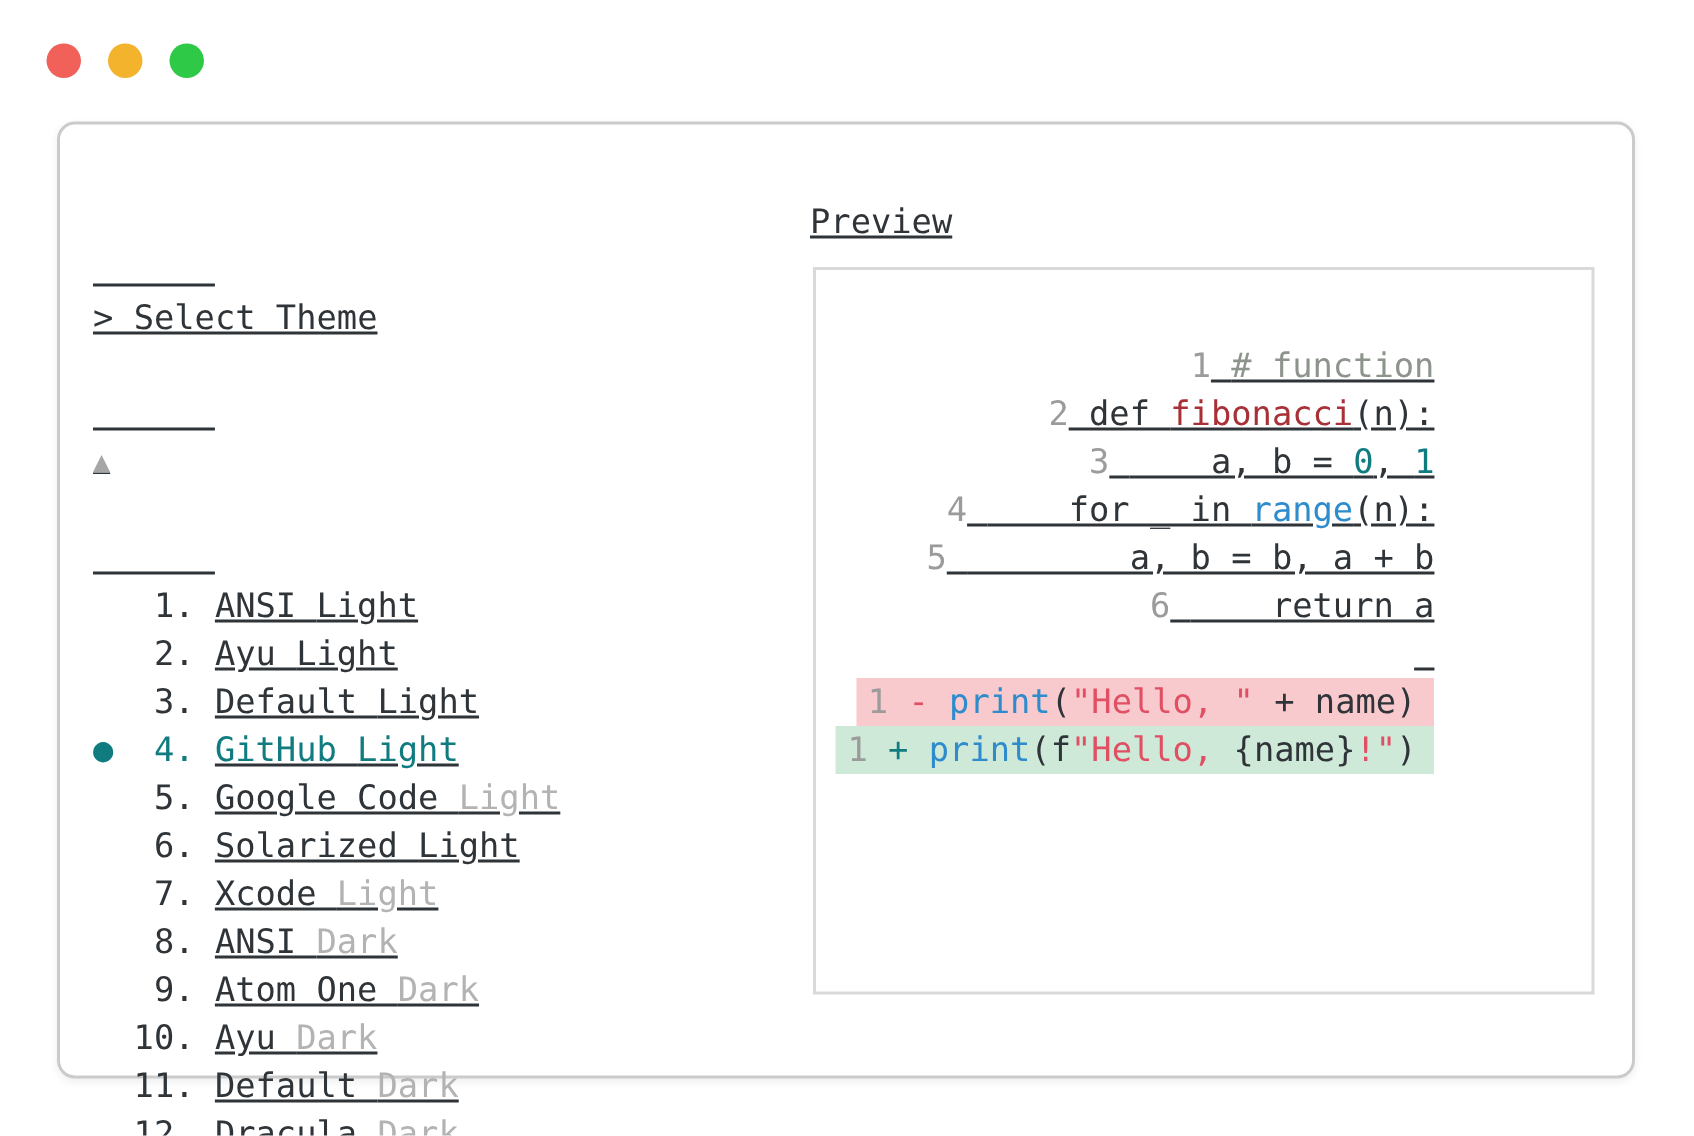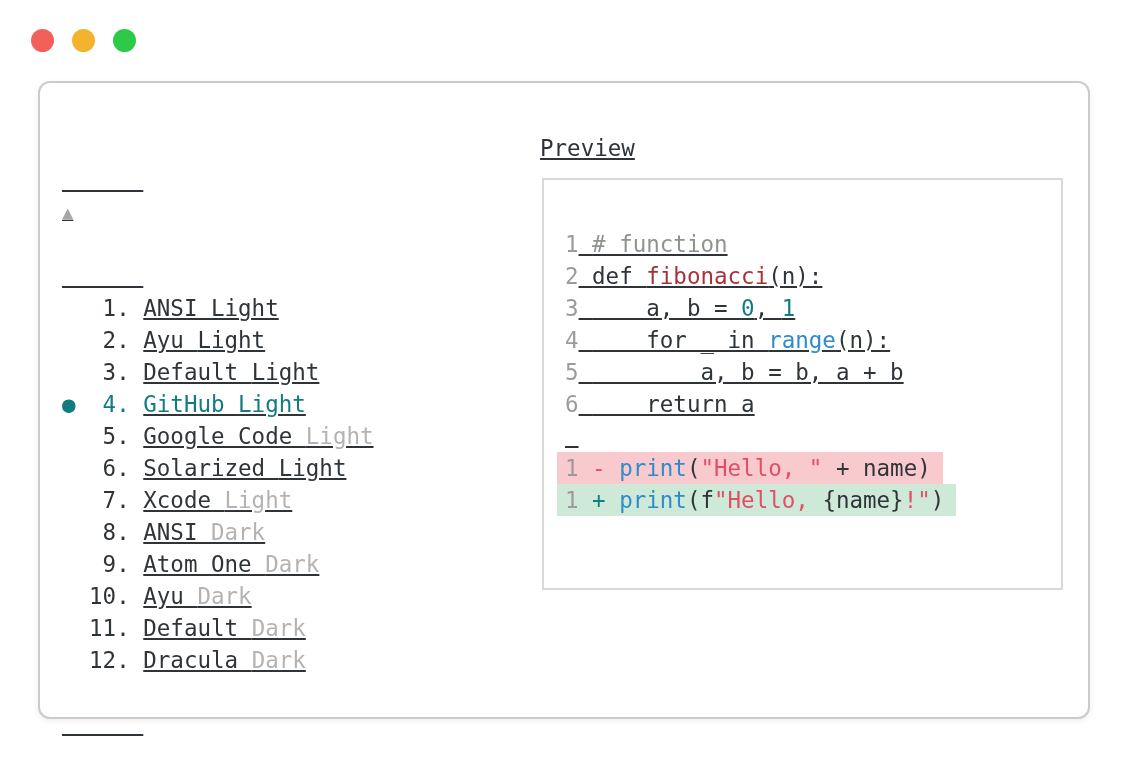"> Select Theme" div.line { html: none -> <div>&gt; Select Theme</div> }
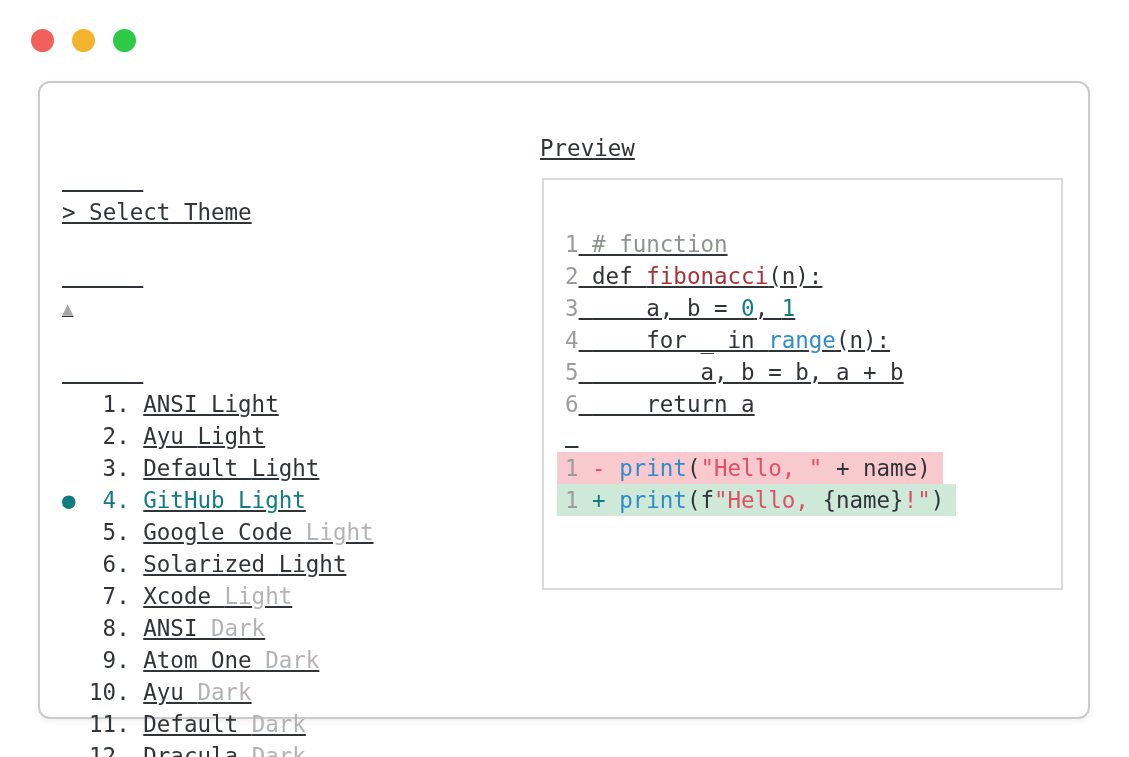"1 # function" .preview-box { height: 412px -> 485px; text-align: none -> right }
